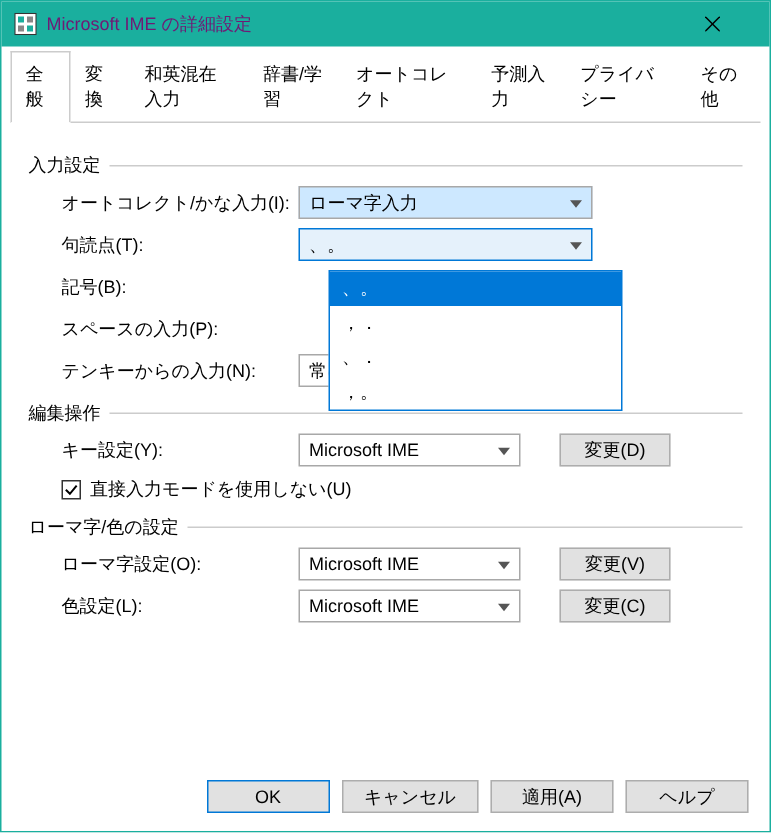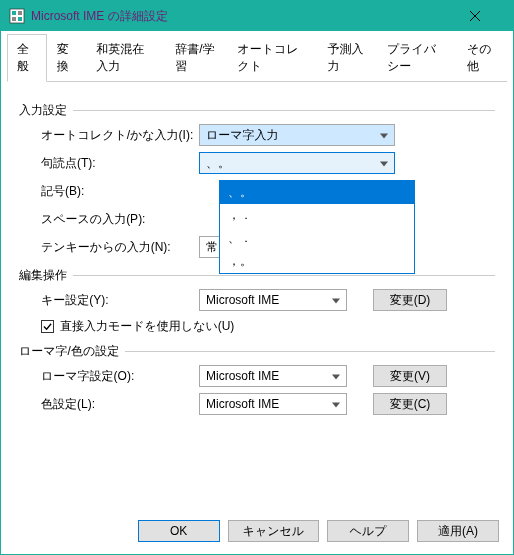"ヘルプ" div.btn { order: before "適用(A)" -> after "適用(A)" }
